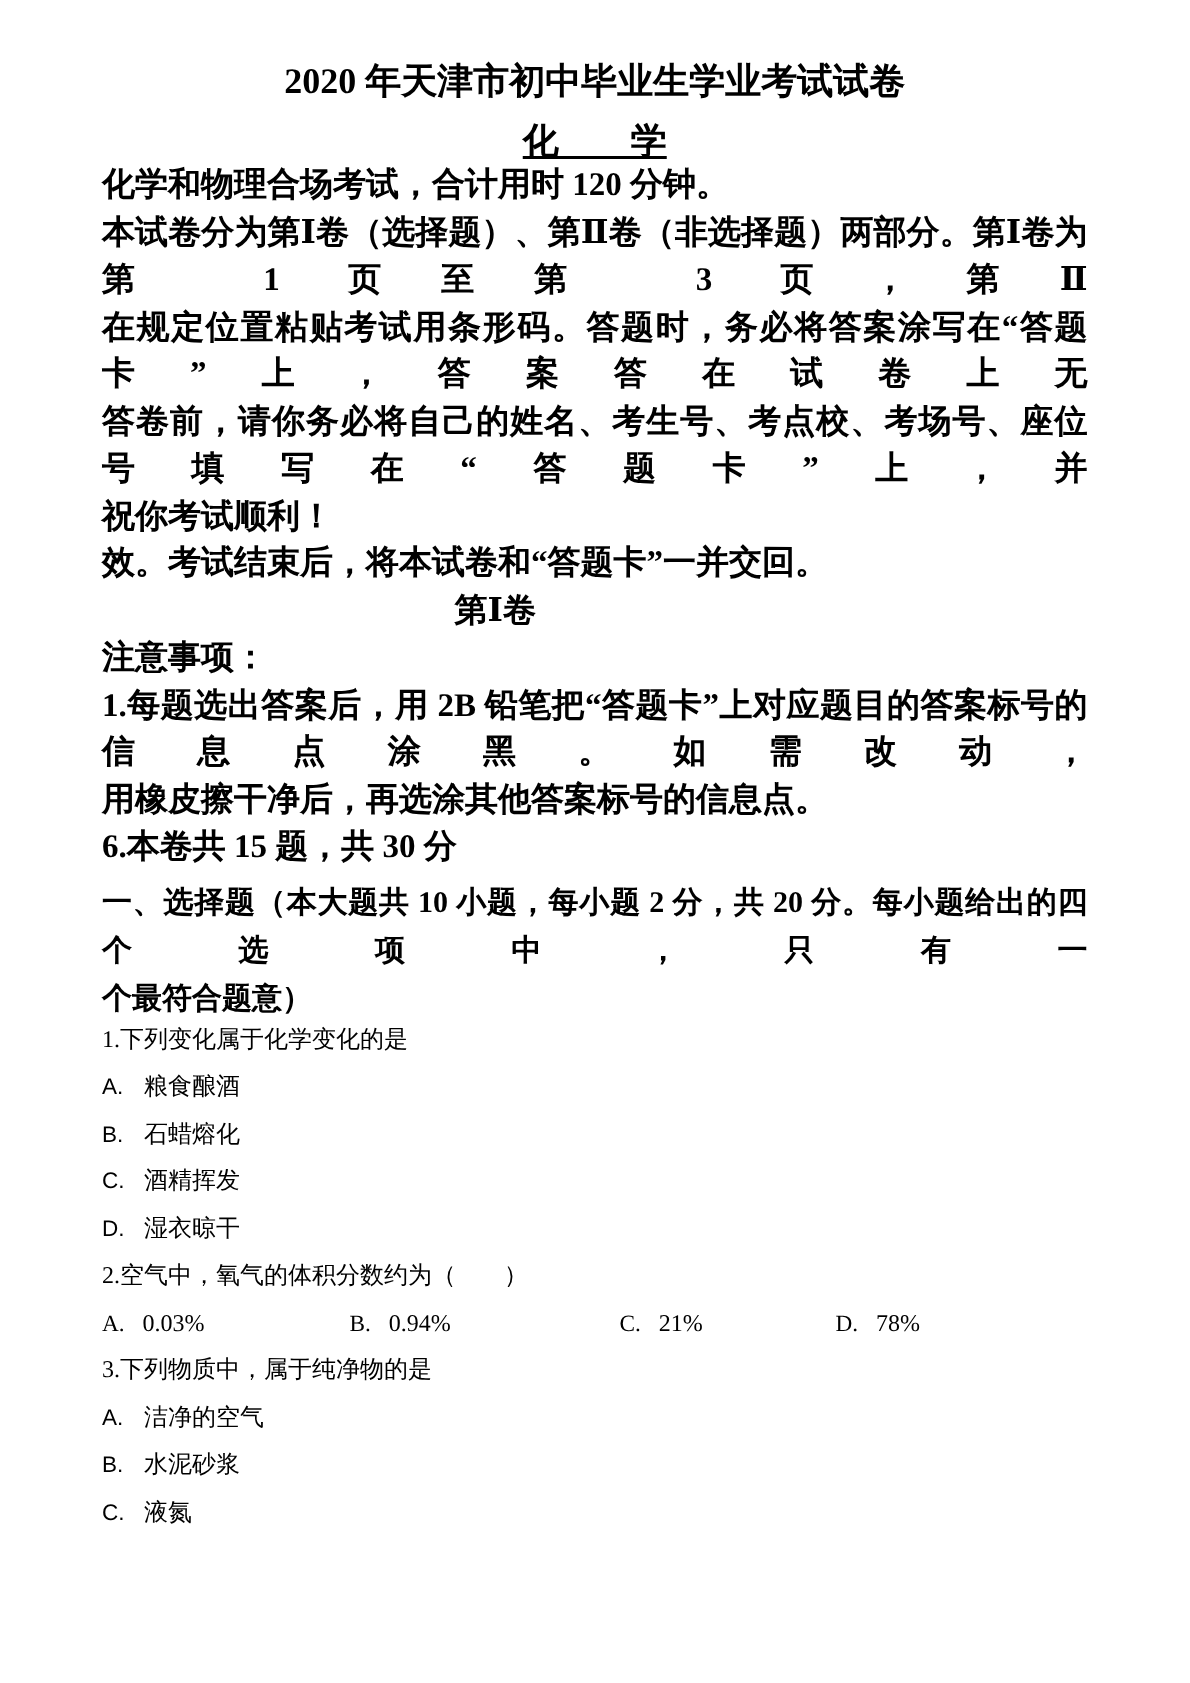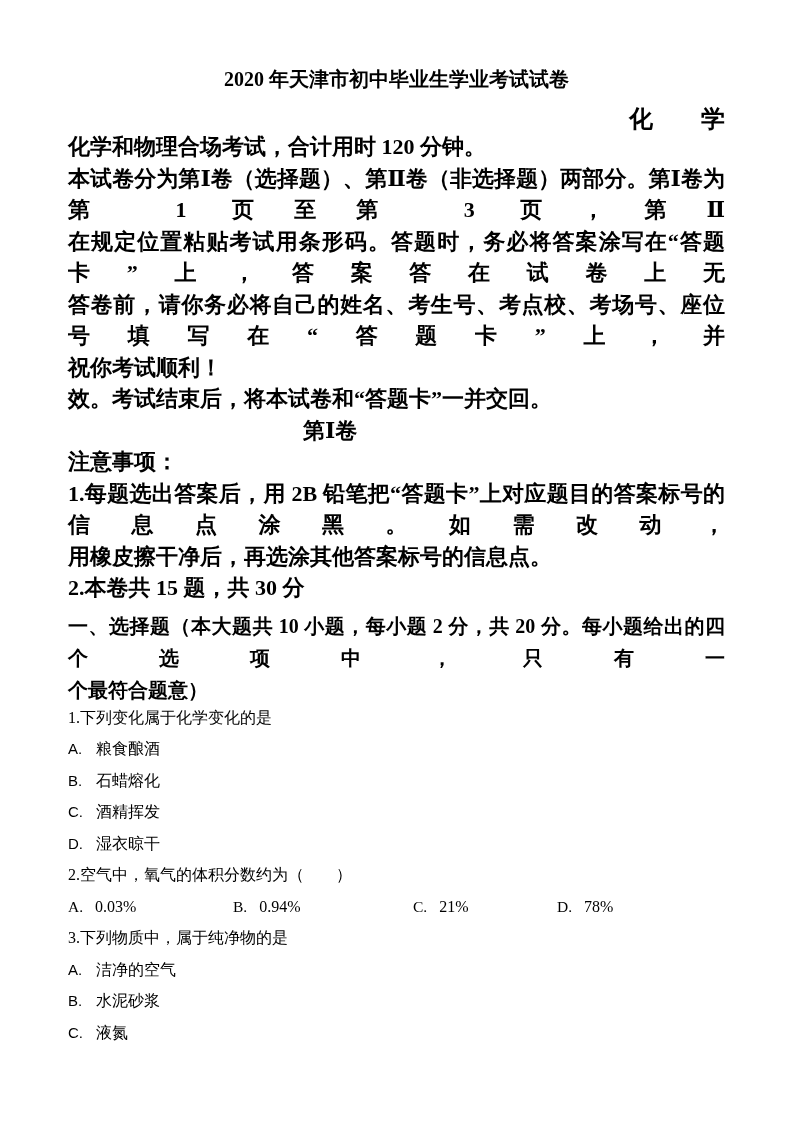"2020 年天津市初中毕业生学业考试试卷" .title { font-size: 20px -> 24px; margin-top: 62px -> 38px }
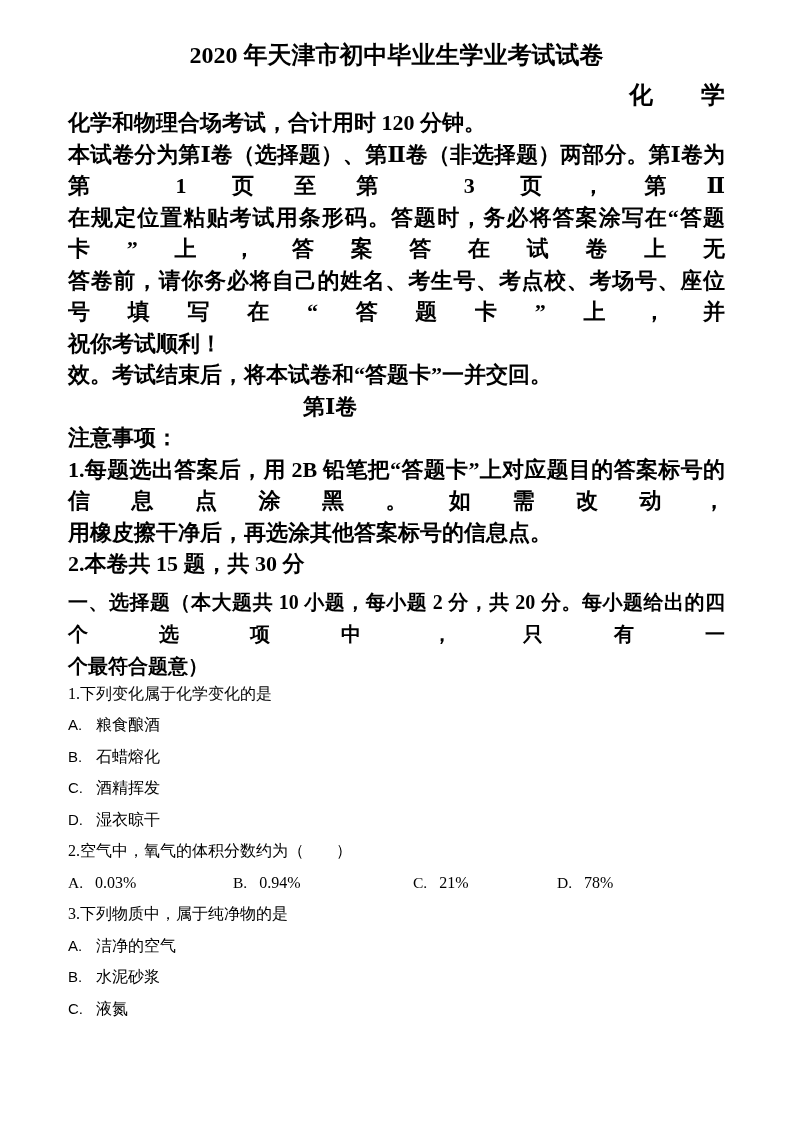"化 学" .subject { text-align: right -> center; text-decoration: none -> underline }
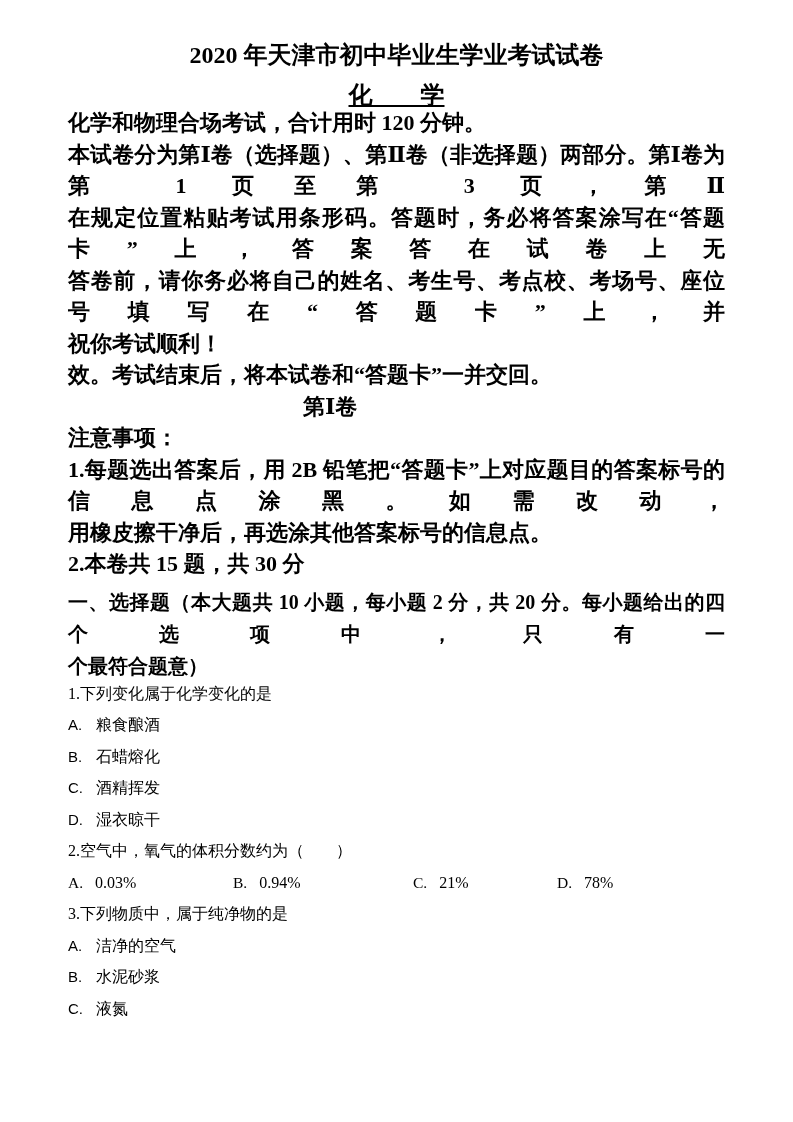"2.本卷共 15 题，共 30 分" div.bline { text: 2 -> 6 }
